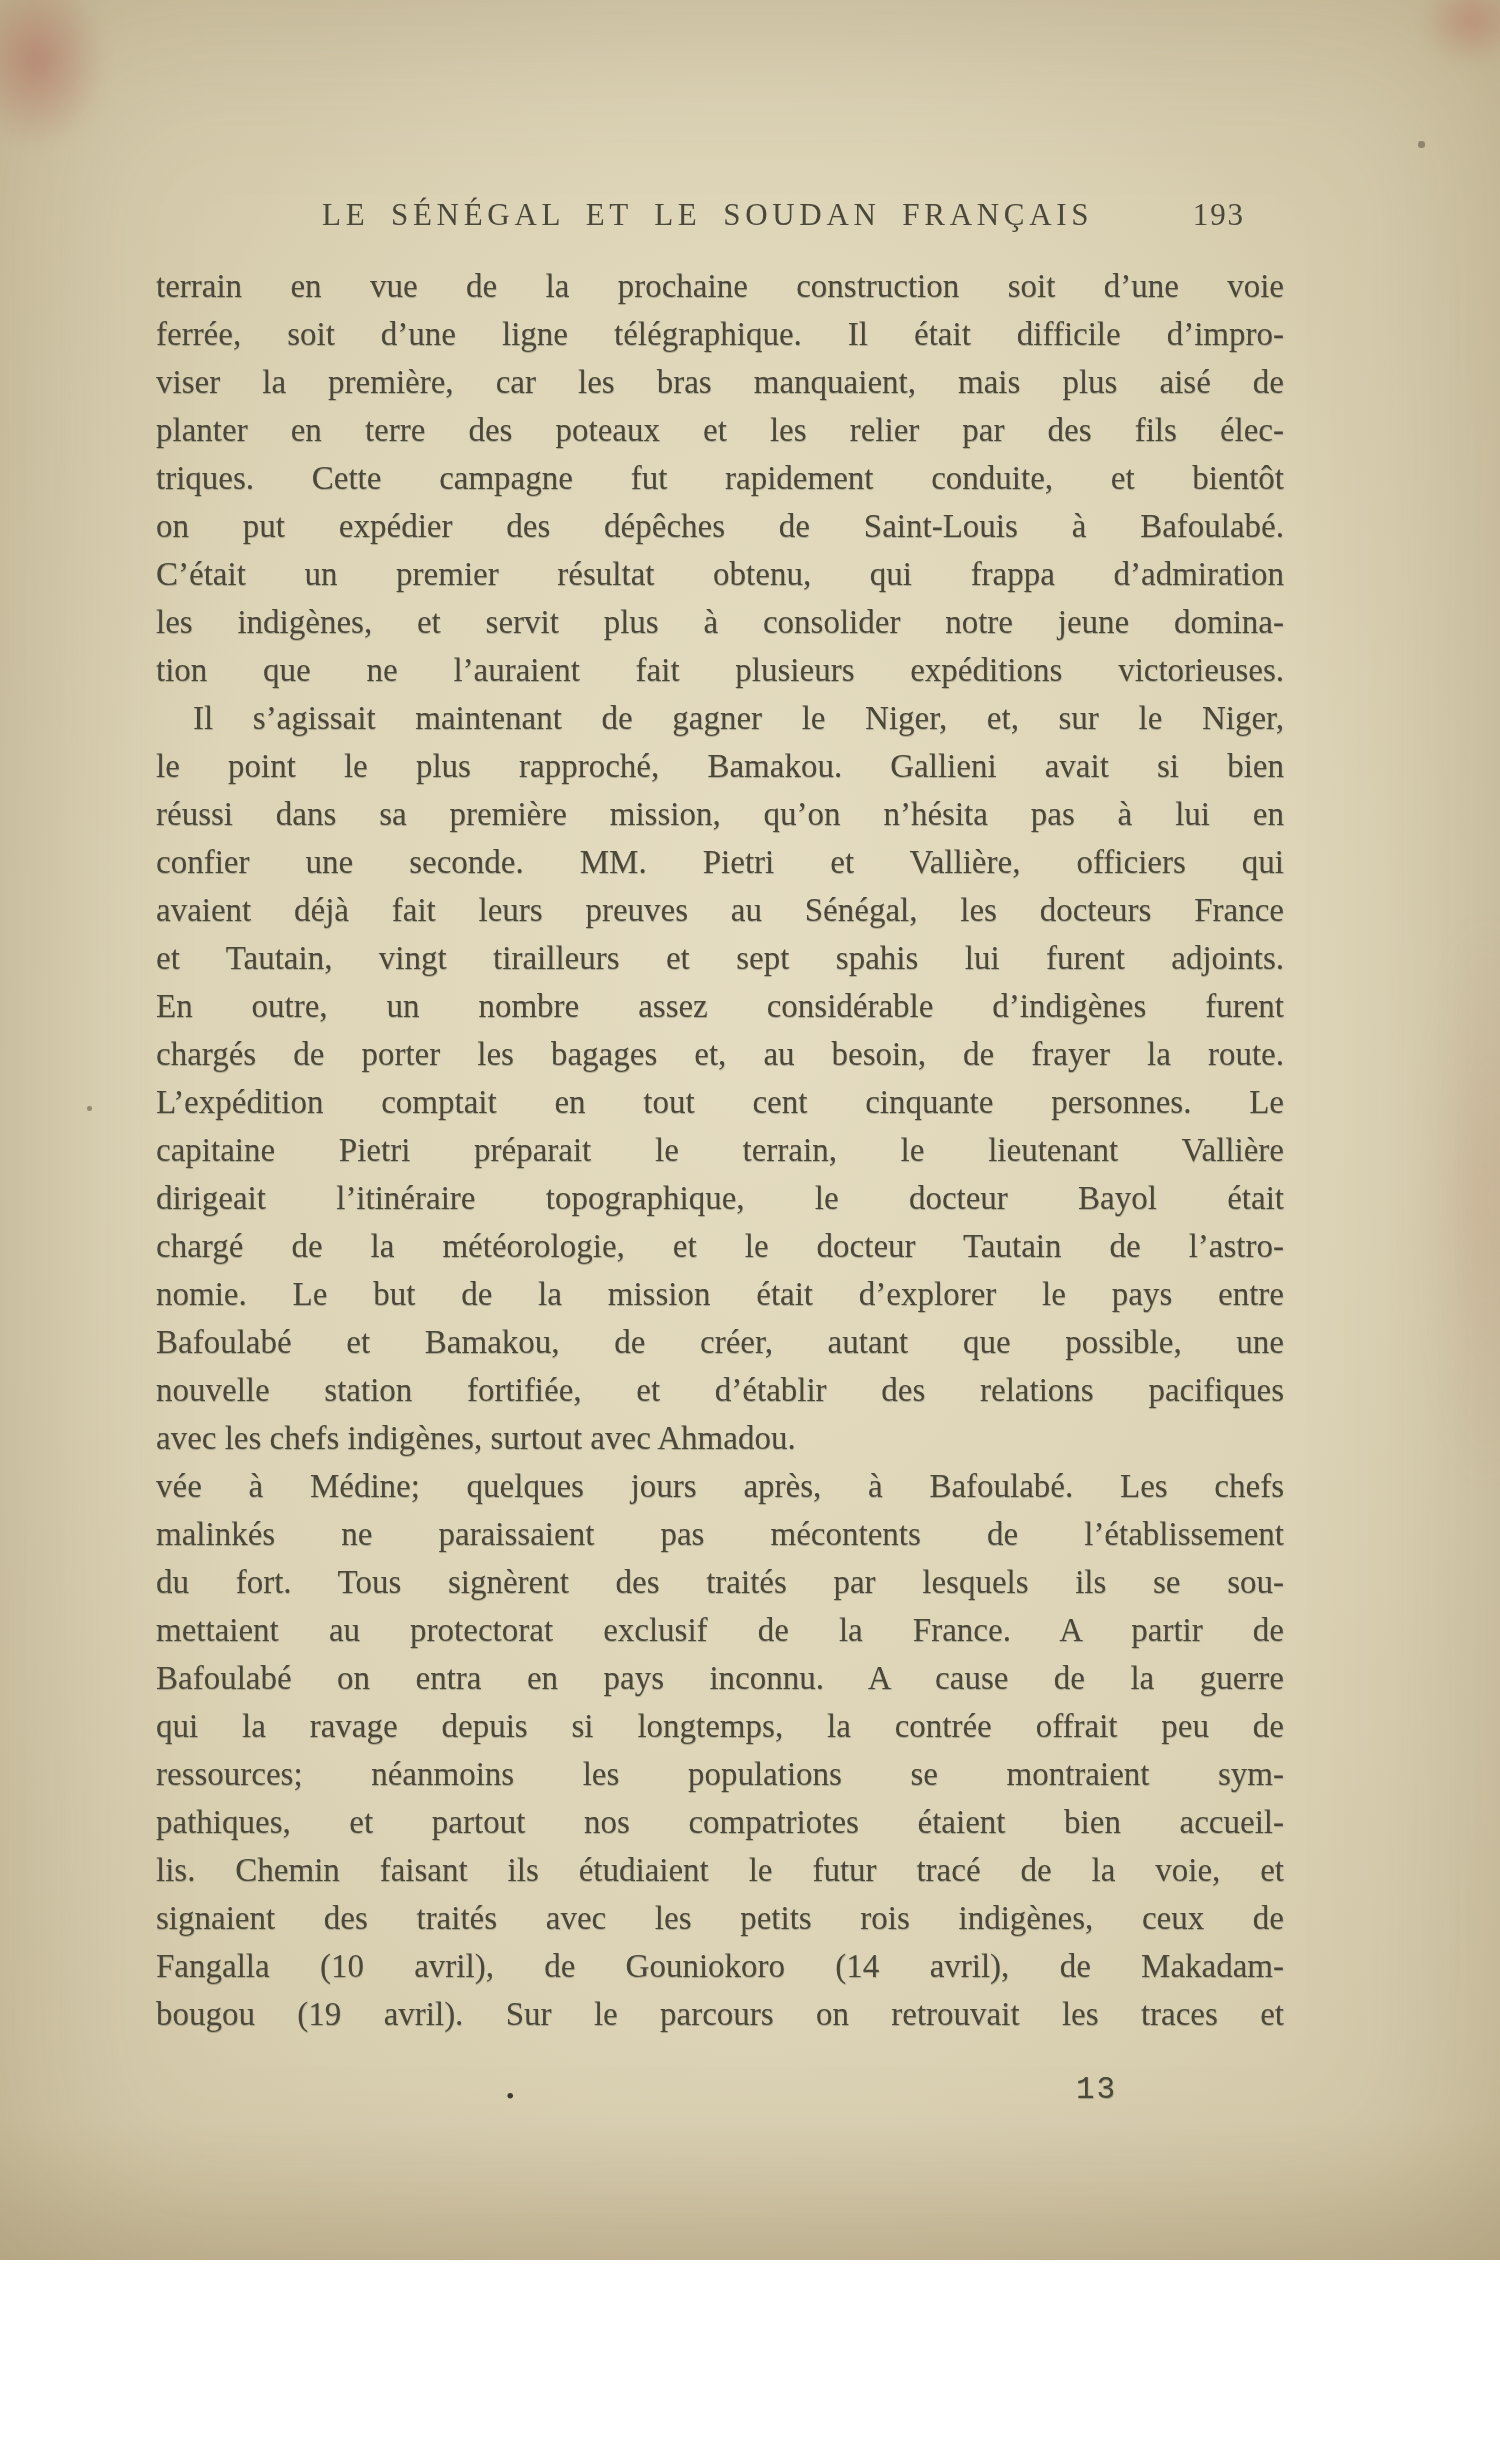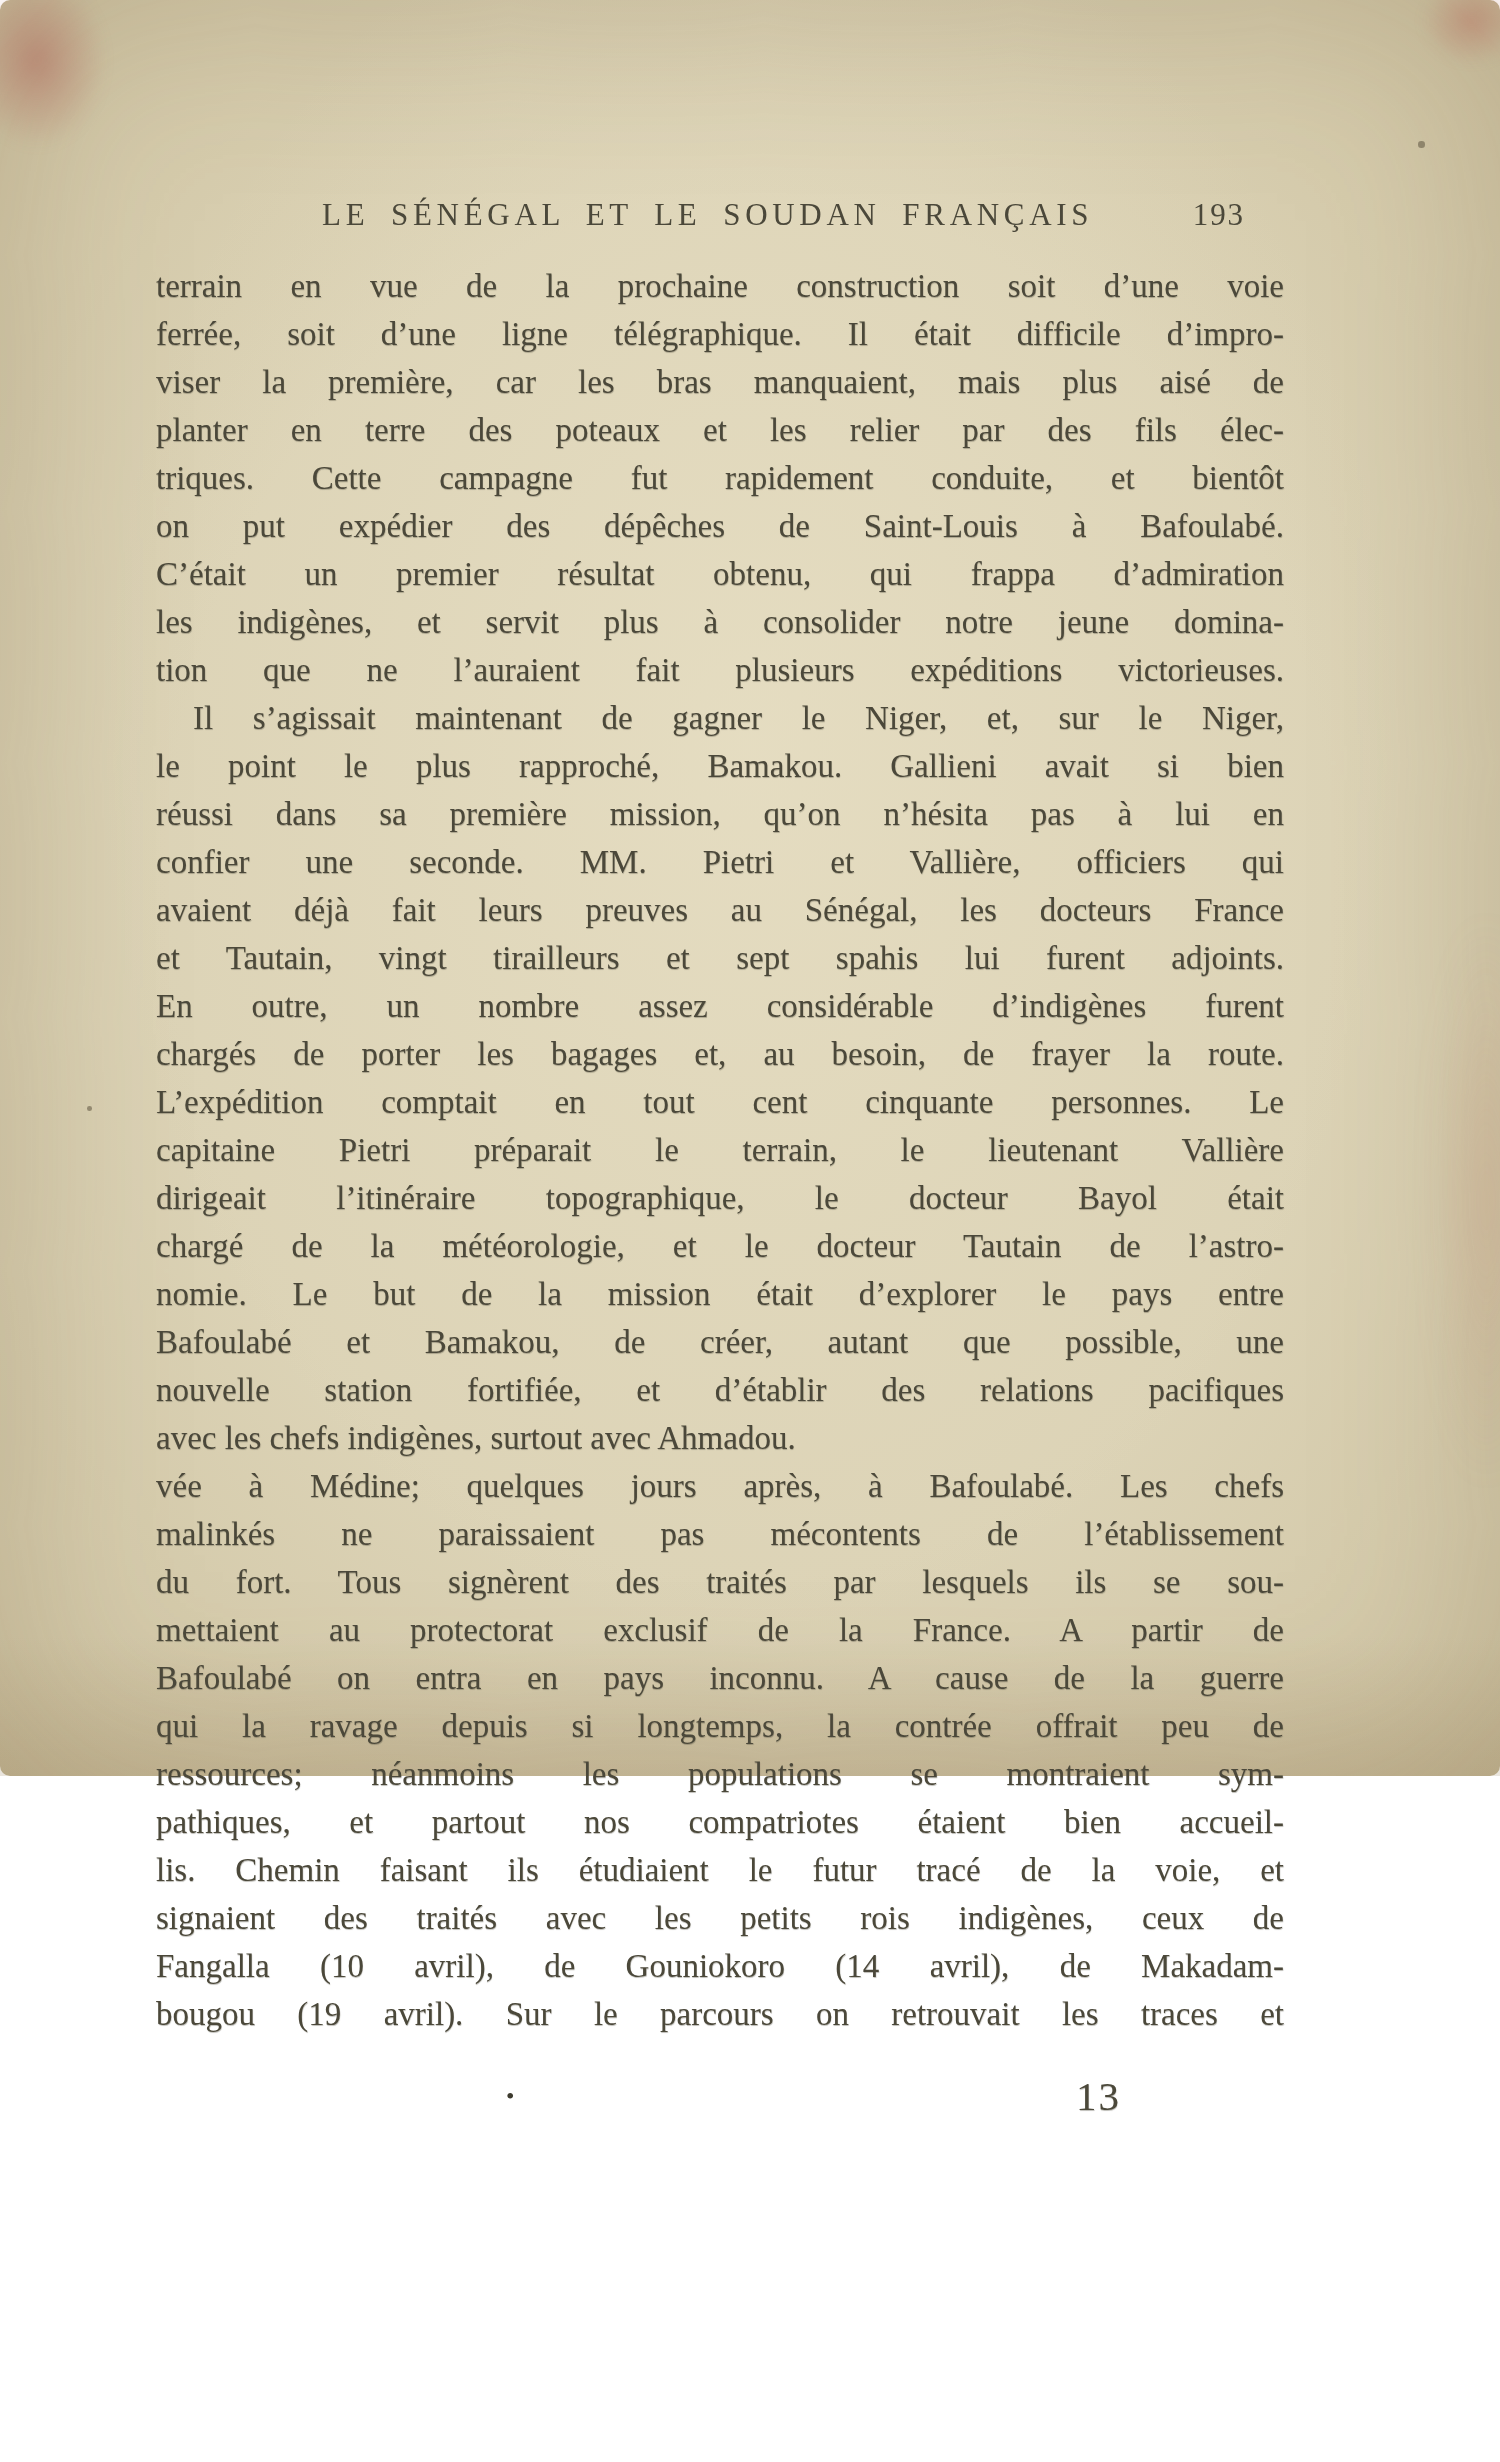"LE SÉNÉGAL ET LE SOUDAN" .page { border-radius: 10px -> none; height: 1776px -> 2260px }
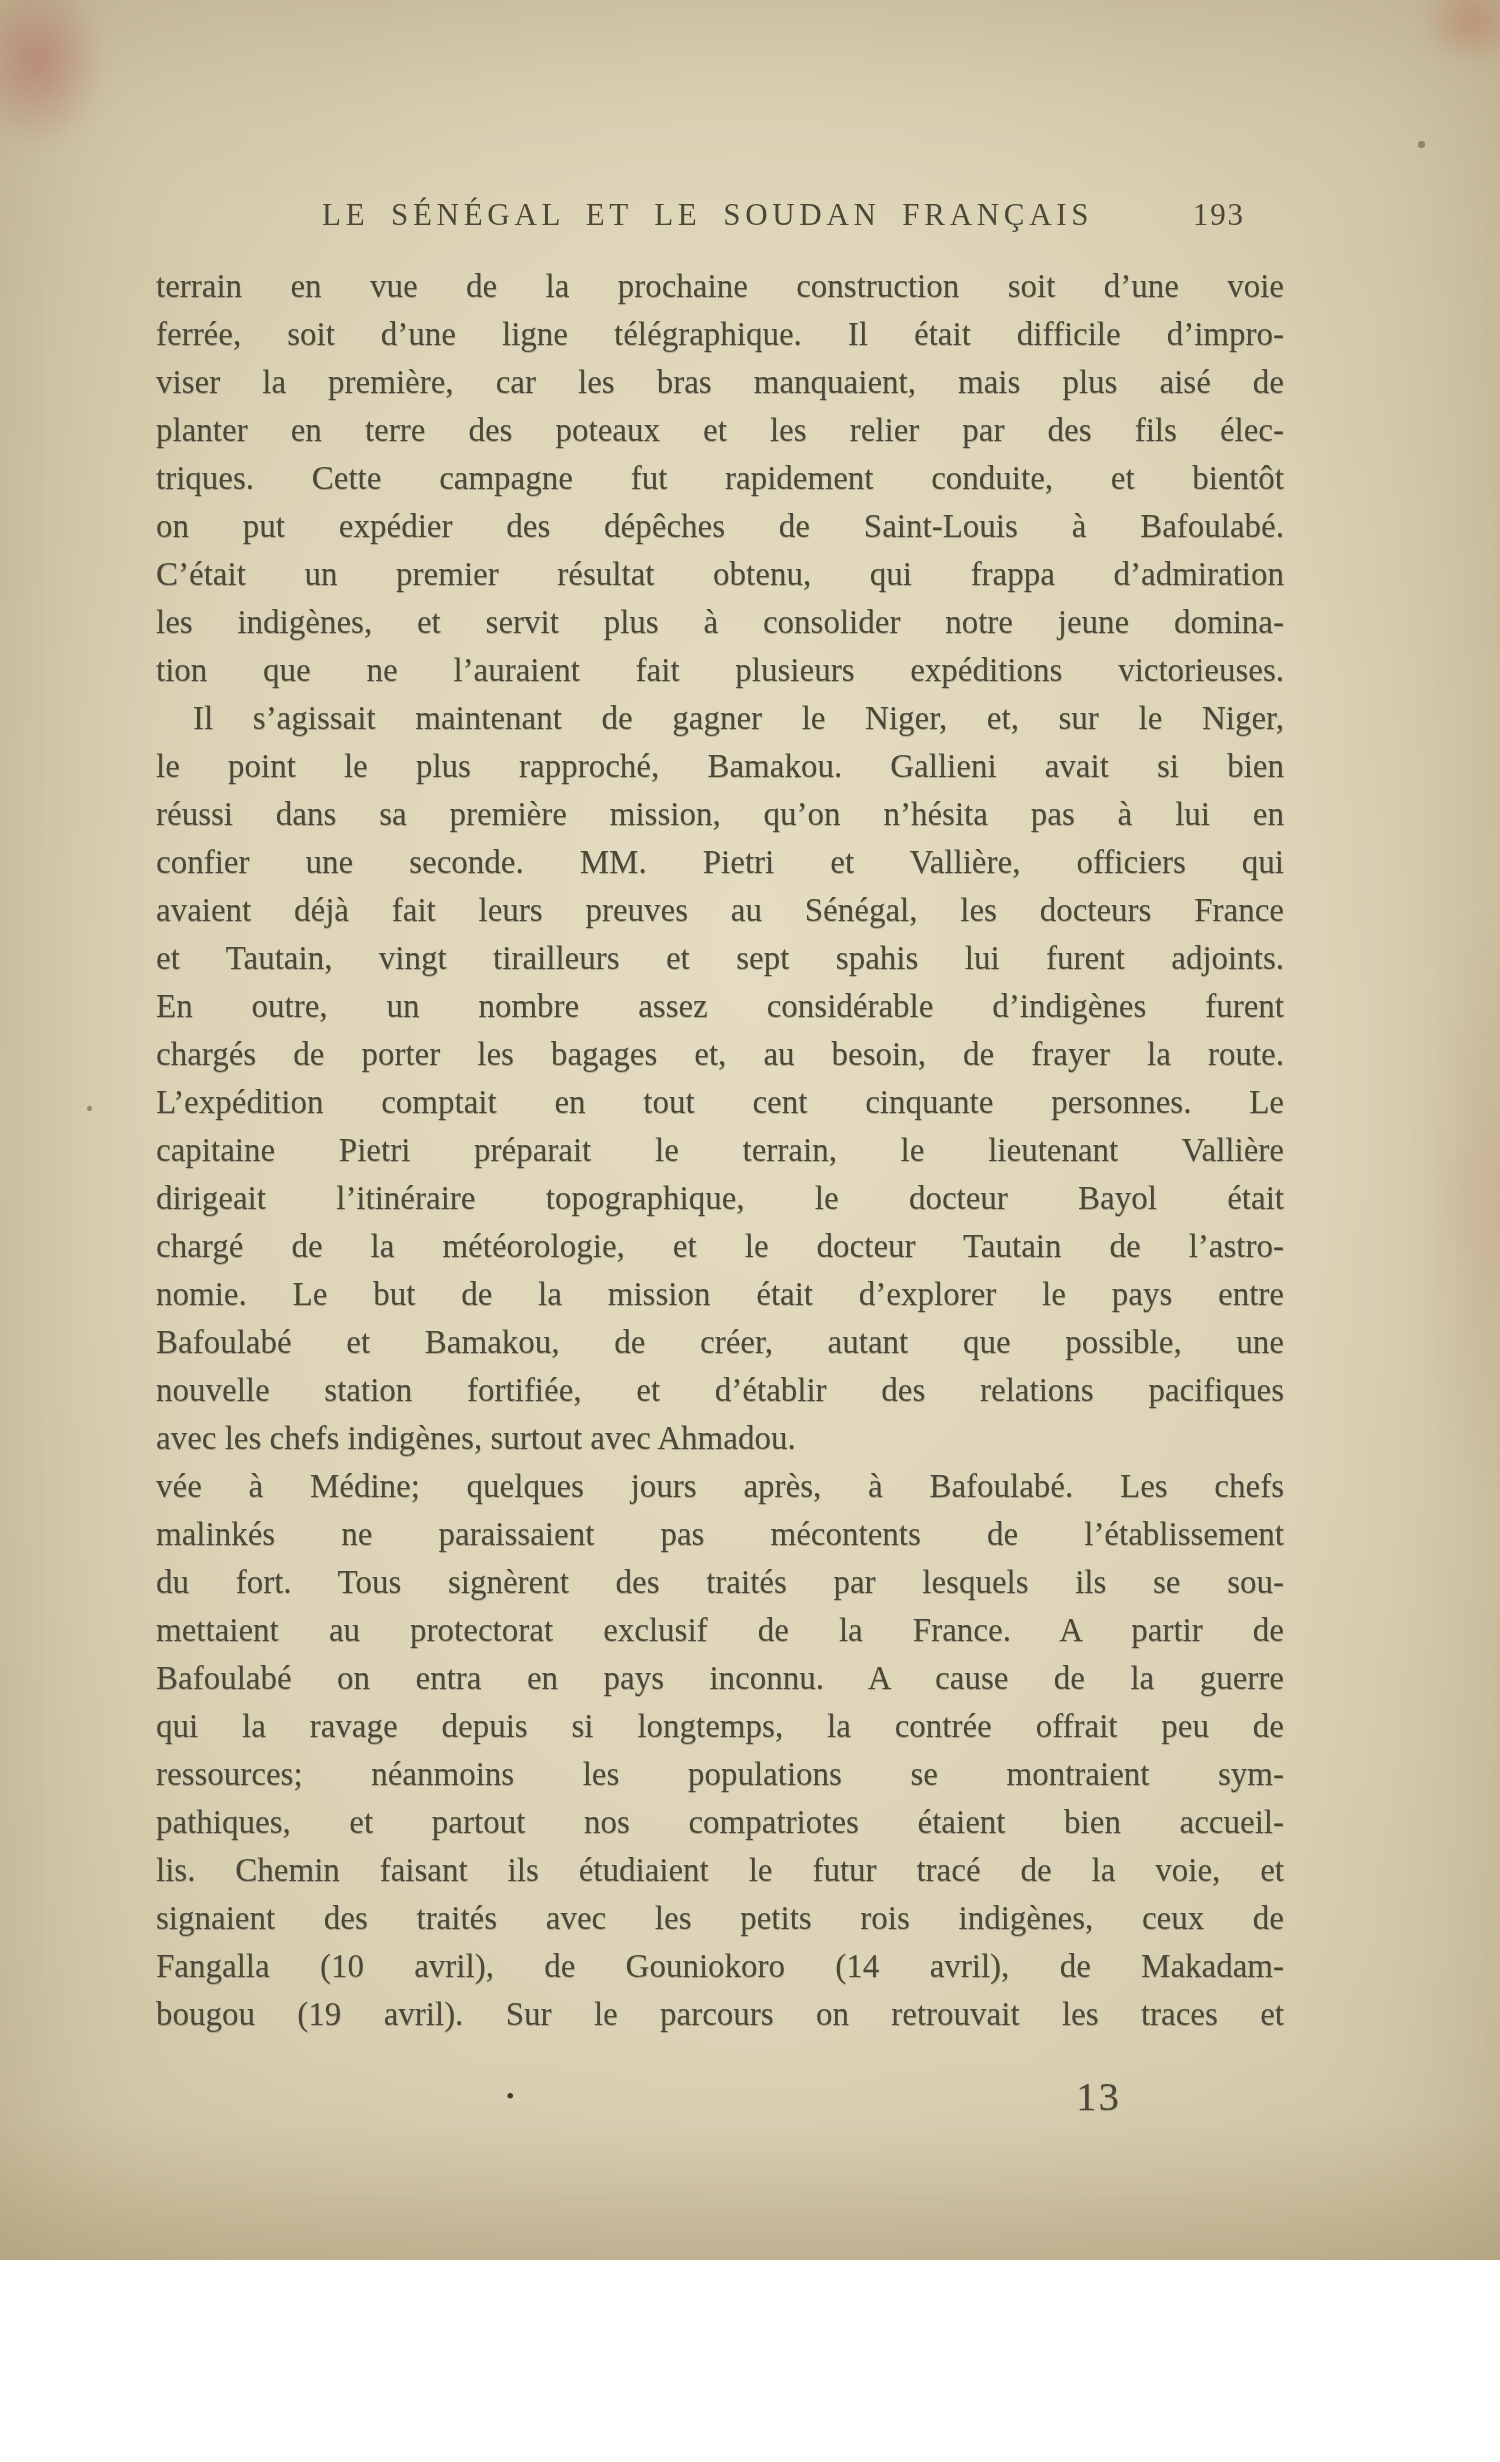"13" .signature { font-family: none -> Liberation Mono, monospace; font-size: 41px -> 31px }
